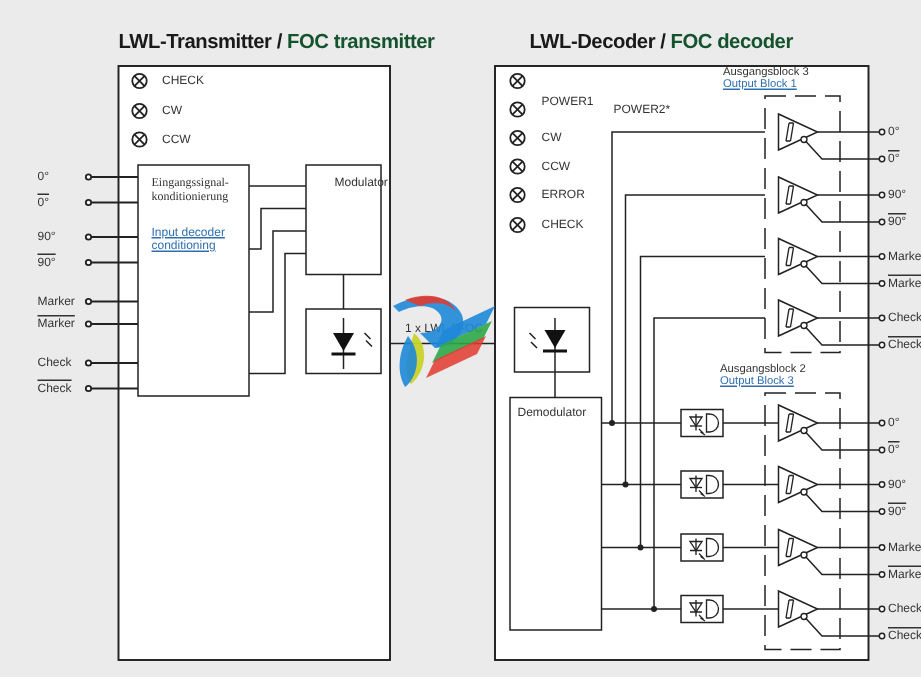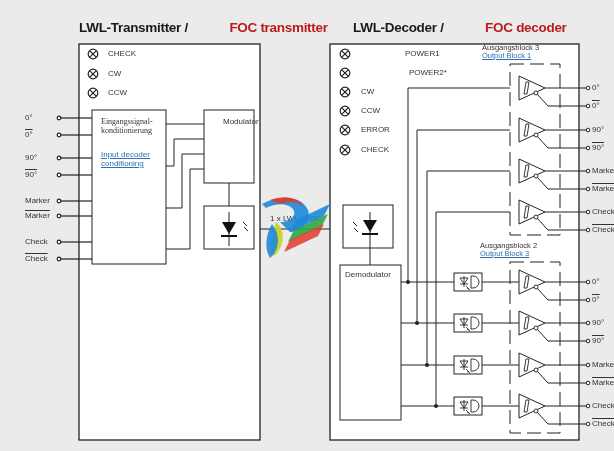"FOC transmitter" .title .blue { color: #b91c1c -> #14532d; margin-left: 38px -> none }
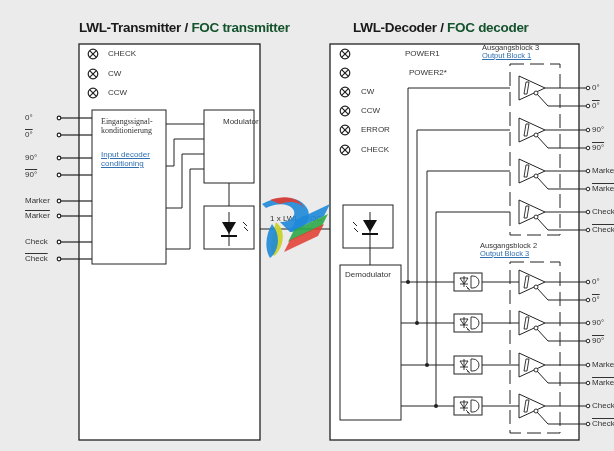"POWER1" div.abs { margin-left: 44px -> none; top: 49px -> 63px }
